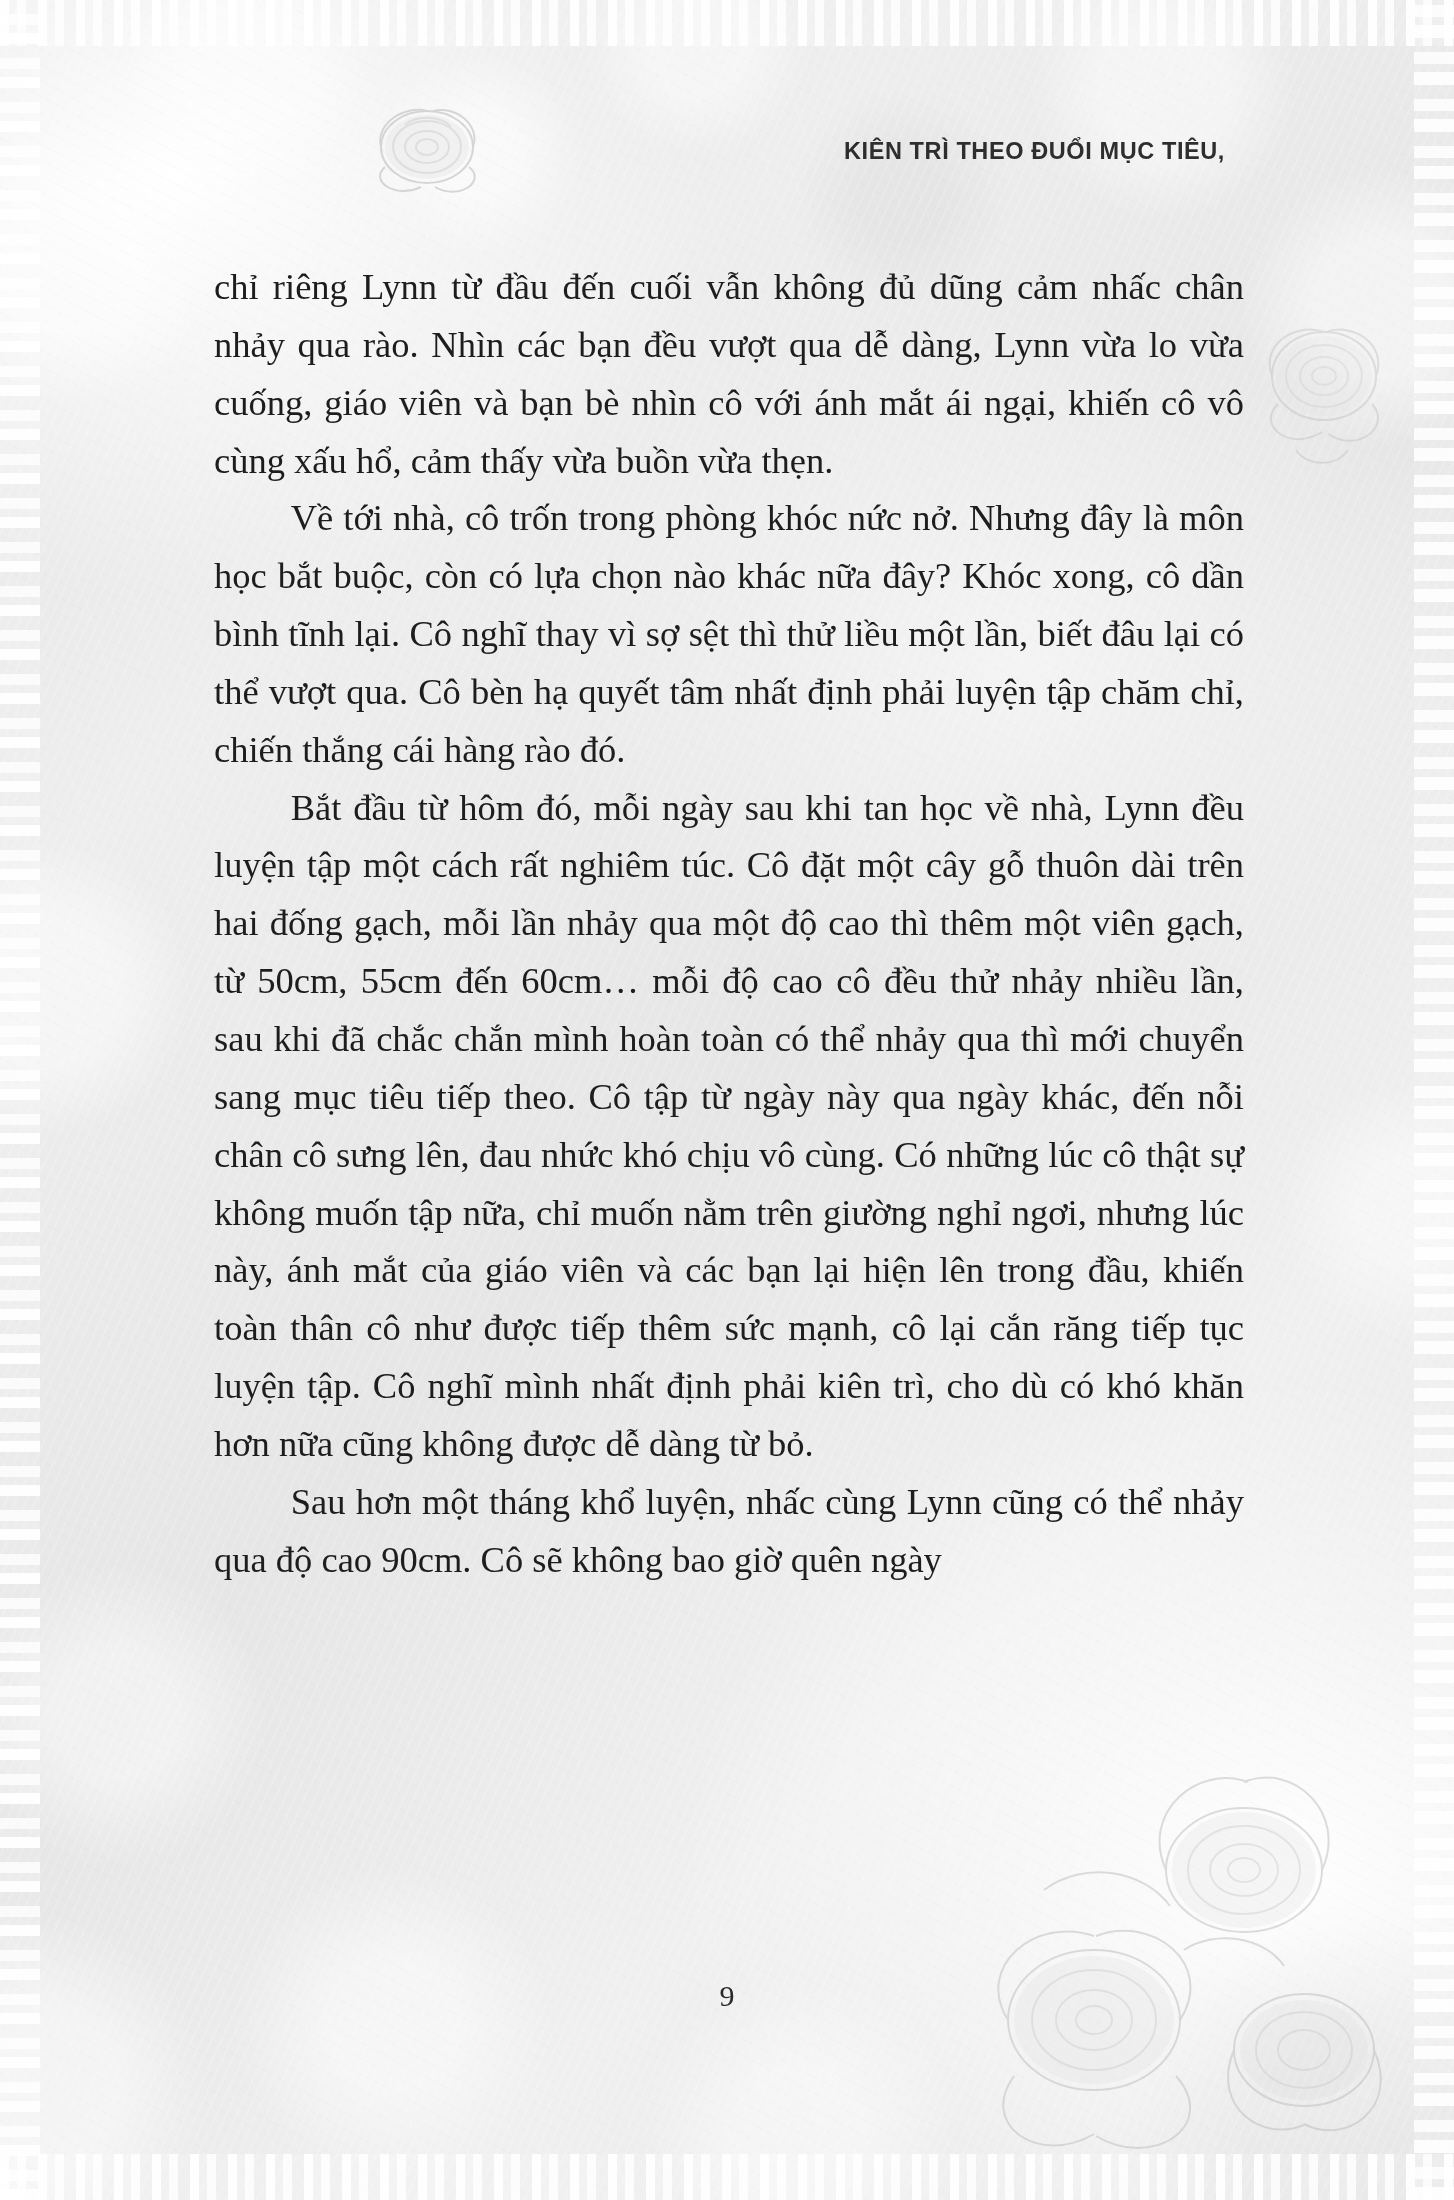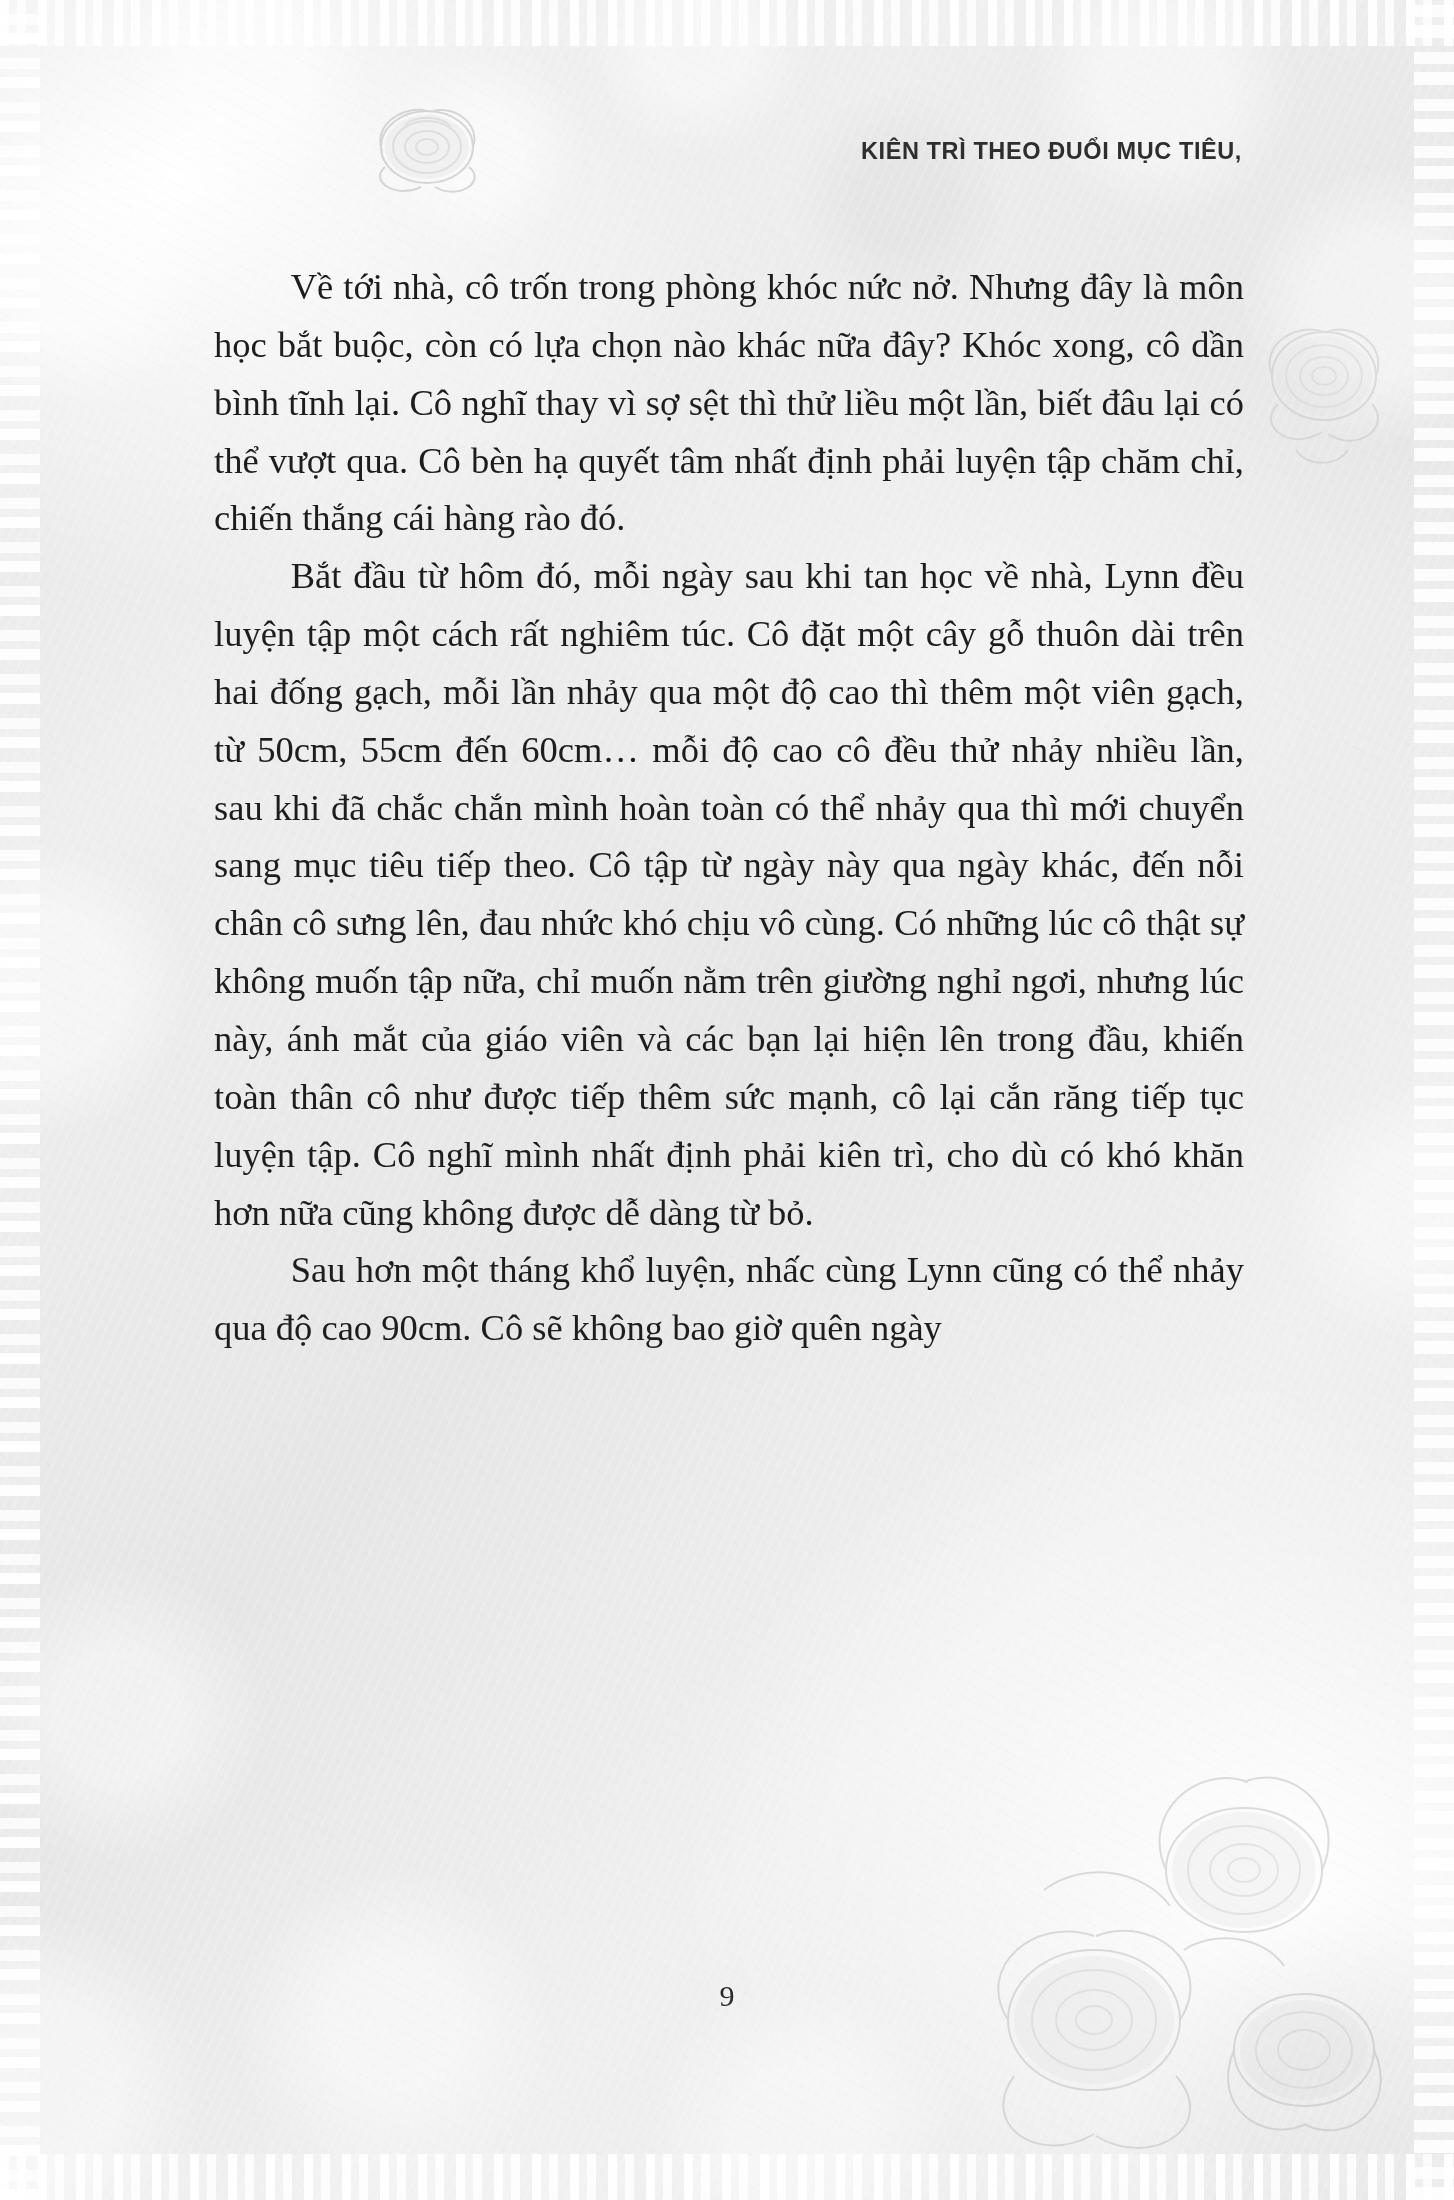"KIÊN TRÌ THEO ĐUỔI MỤC" .running-head { right: 212px -> 229px }
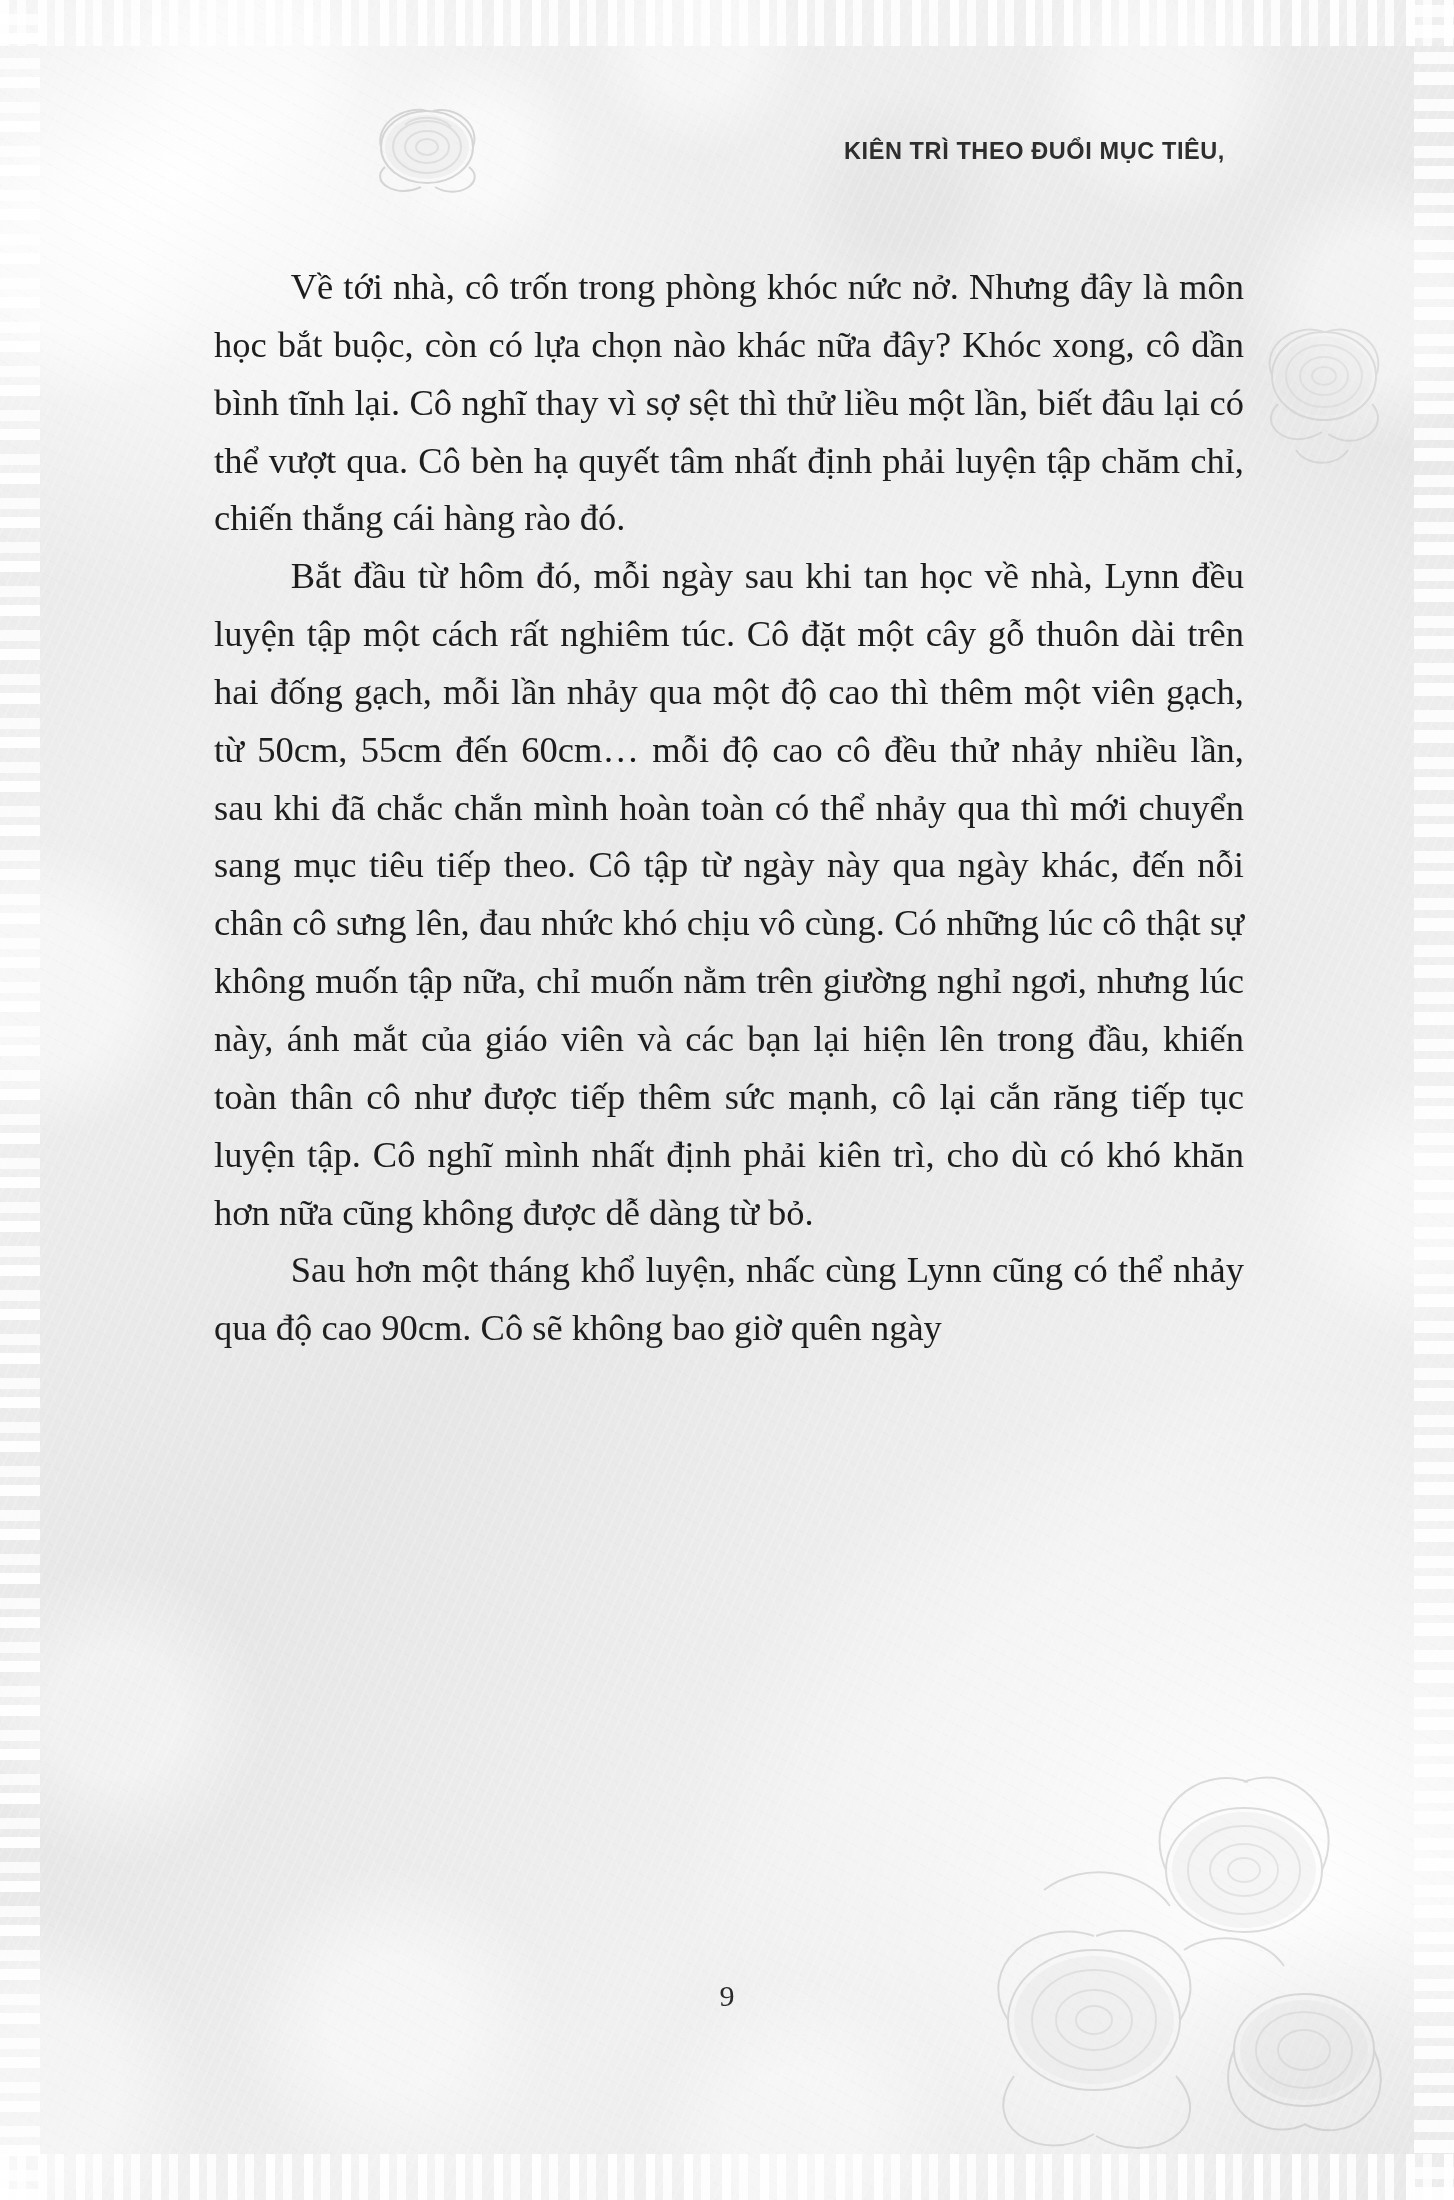"chỉ riêng Lynn từ đầu" p { html: none -> <p>chỉ riêng Lynn từ đầu đến cuối vẫn không đủ dũng cảm nhấc chân nhảy qua rào. Nhìn các bạn đều vượt qua dễ dàng, Lynn vừa lo vừa cuống, giáo viên và bạn bè nhìn cô với ánh mắt ái ngại, khiến cô vô cùng xấu hổ, cảm thấy vừa buồn vừa thẹn.</p> }
